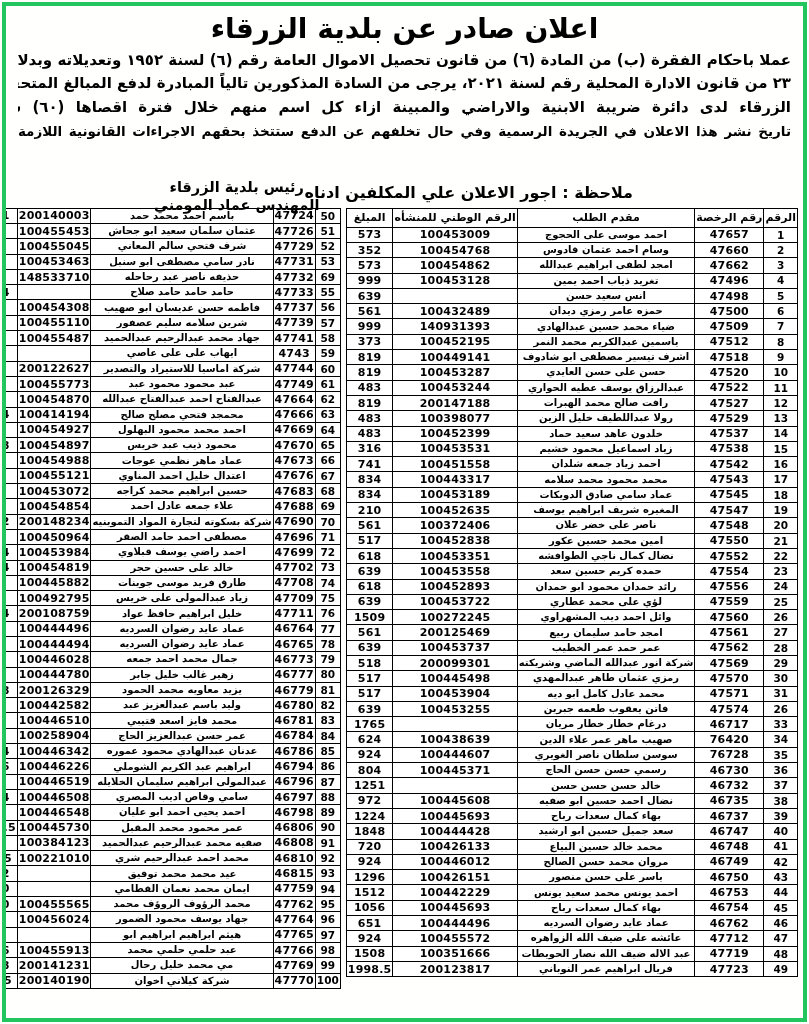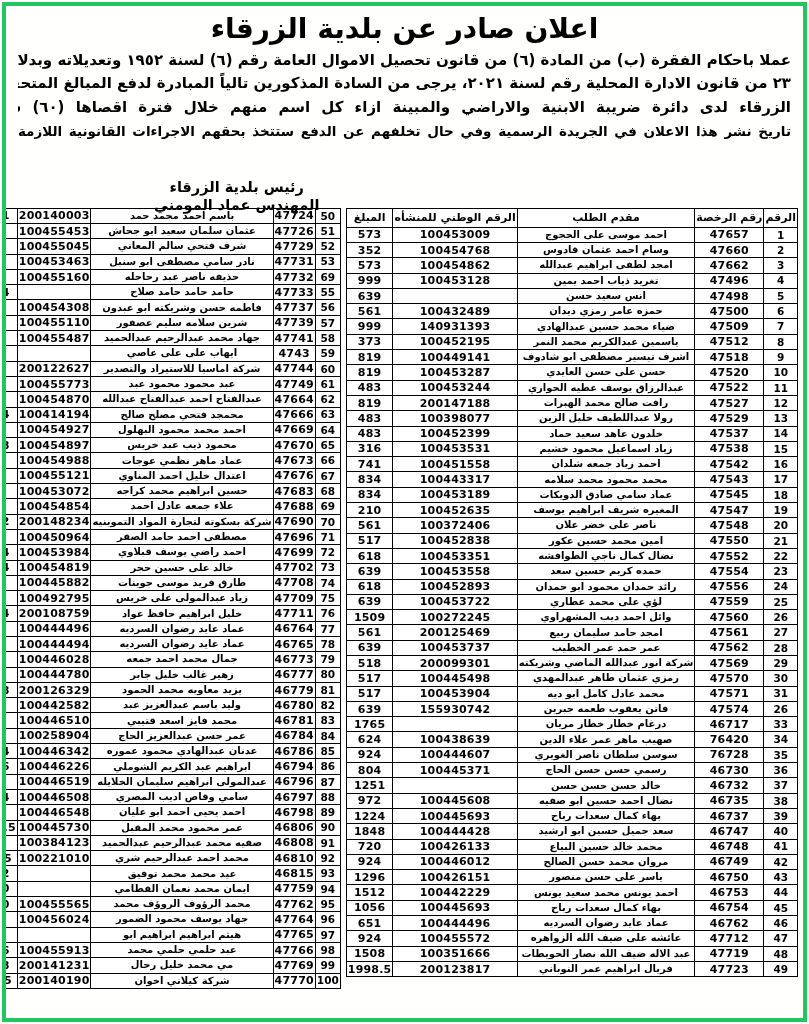"ملاحظة : اجور الاعلان علي" div.note { html: none -> <div>ملاحظة : اجور الاعلان علي المكلفين ادناه</div> }
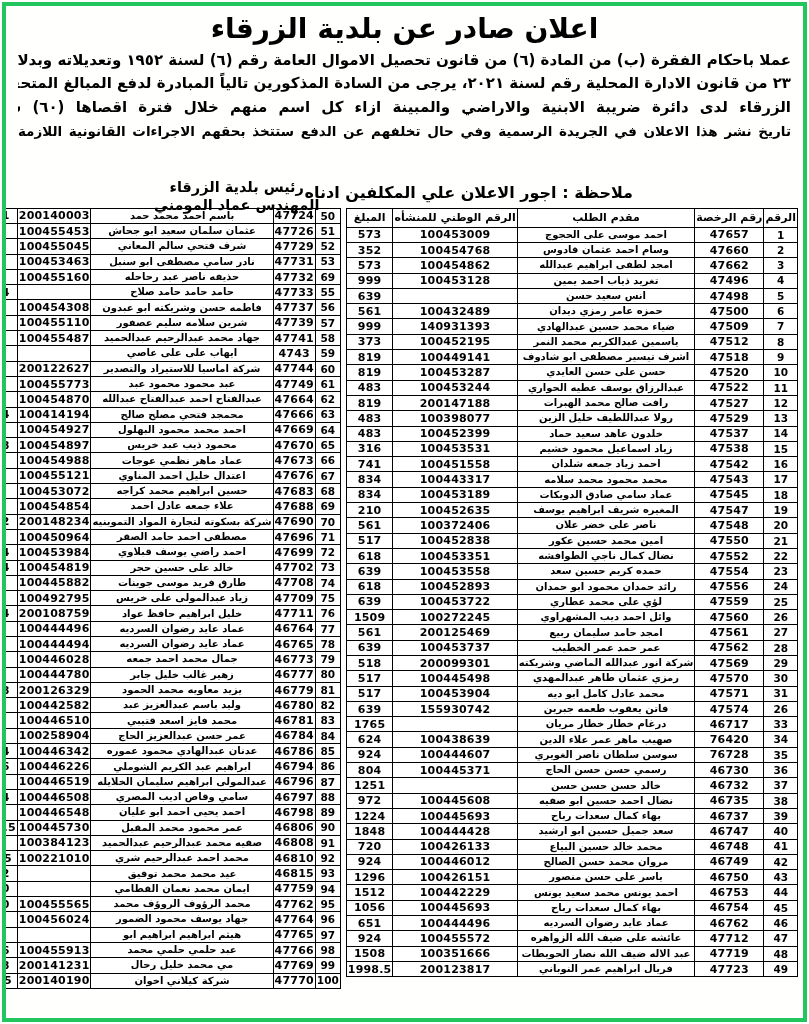"100455160" td { text: 100455160 -> 148533710 }
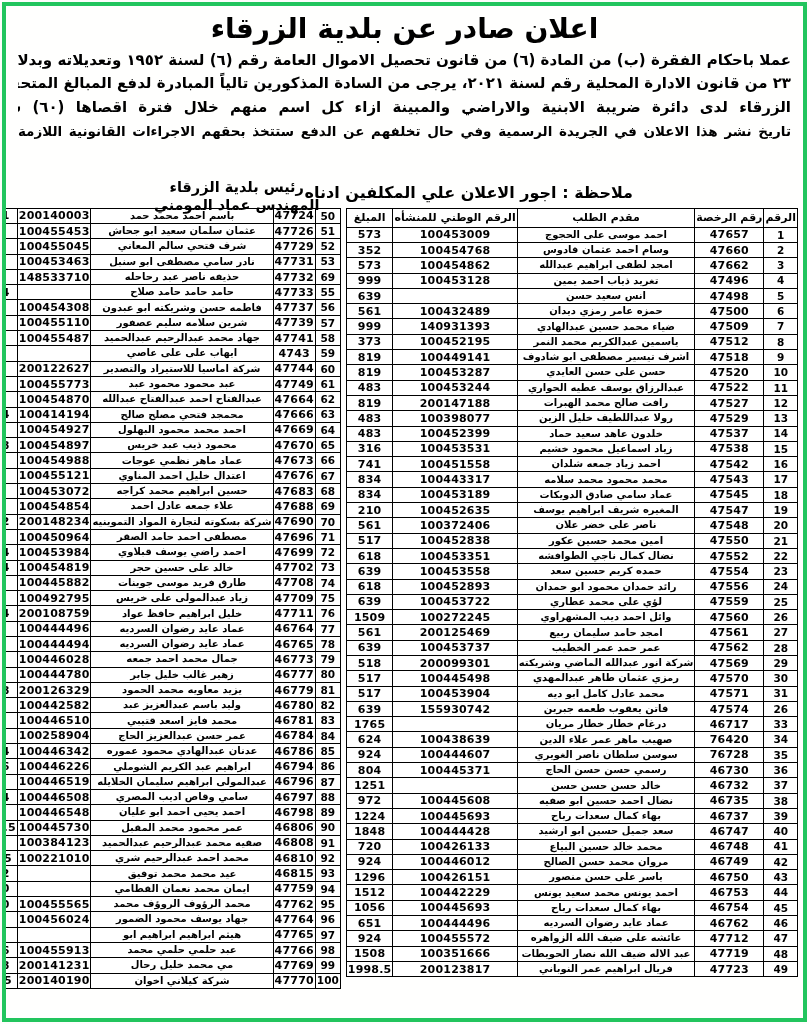"فاطمه حسن وشريكته ابو عبدون" td { text: وشريكته ابو عبدون -> عديسان ابو صهيب }
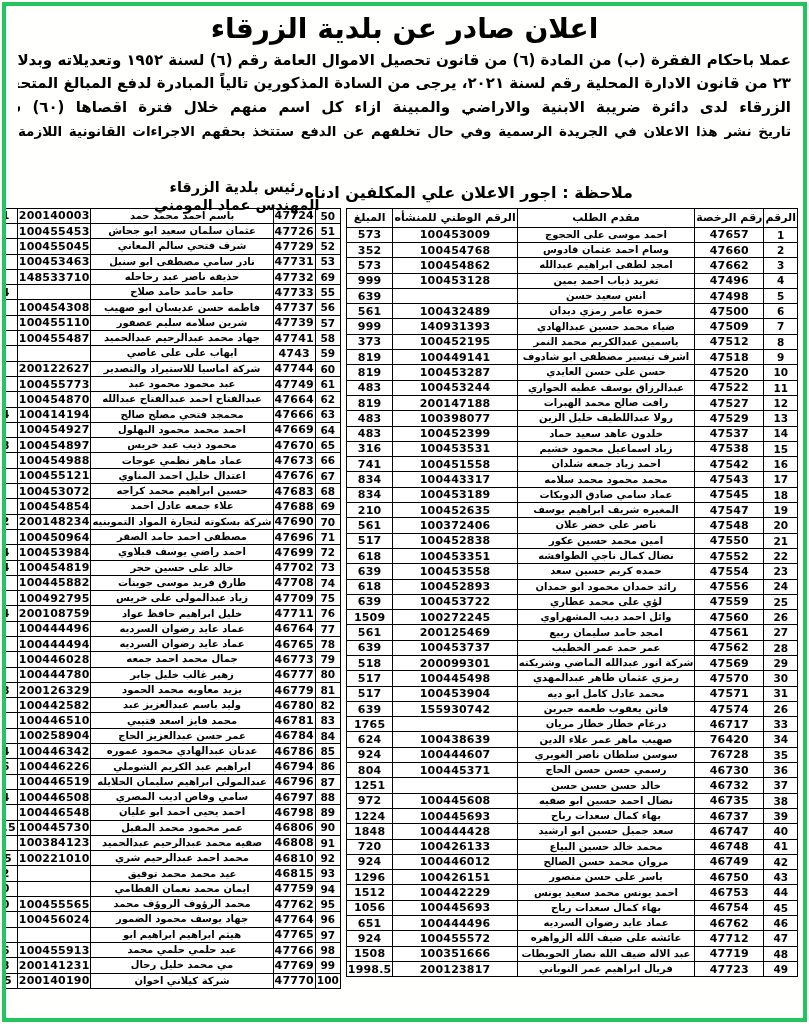"155930742" td { text: 155930742 -> 100453255 }
